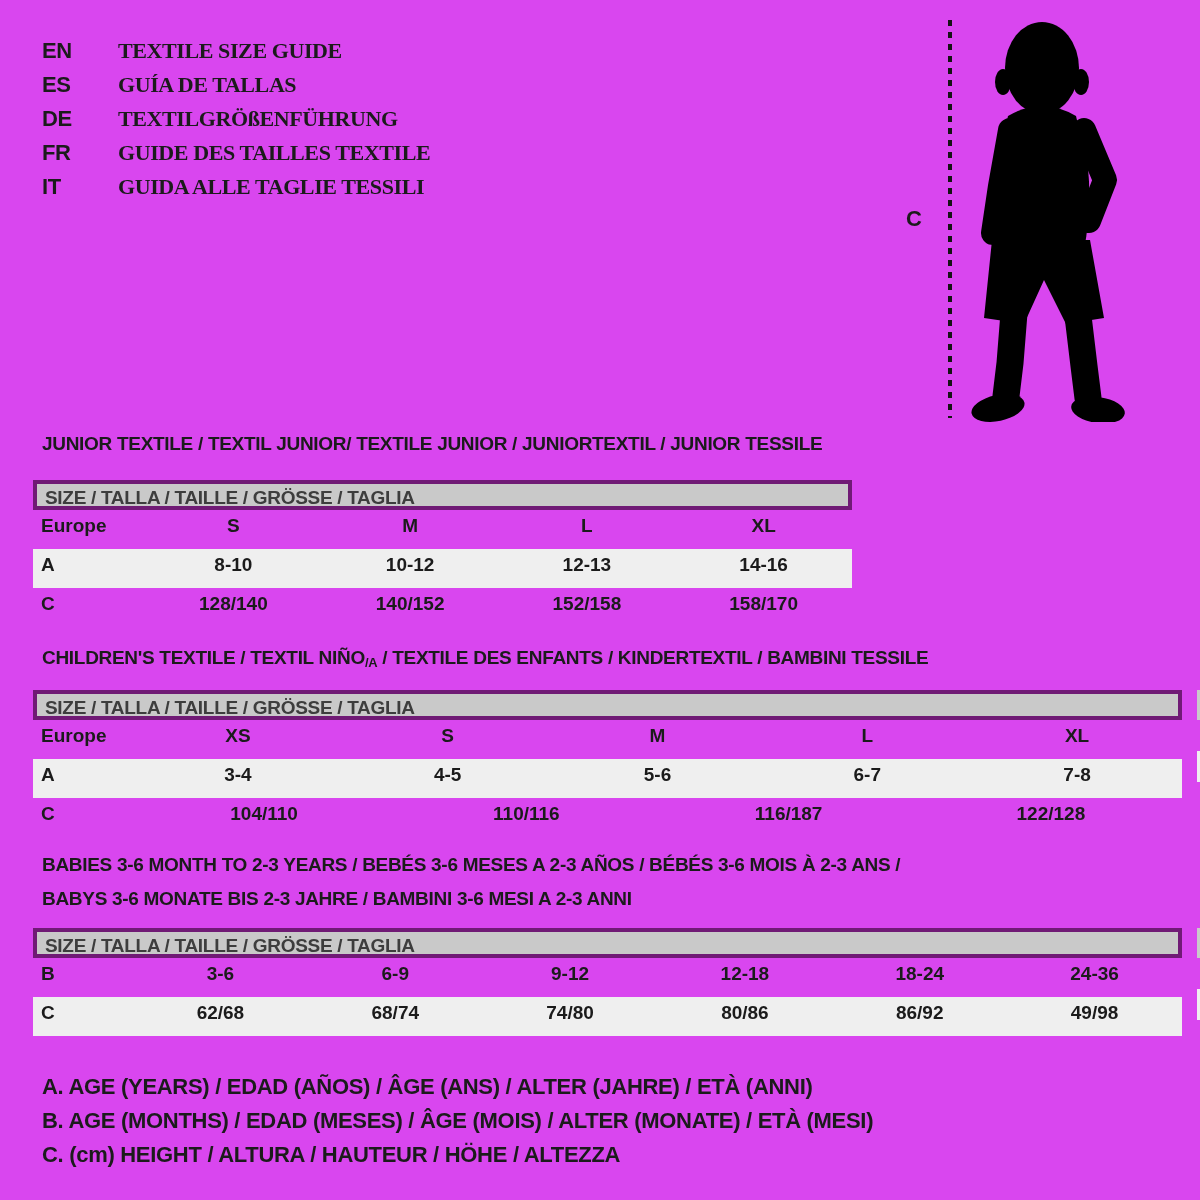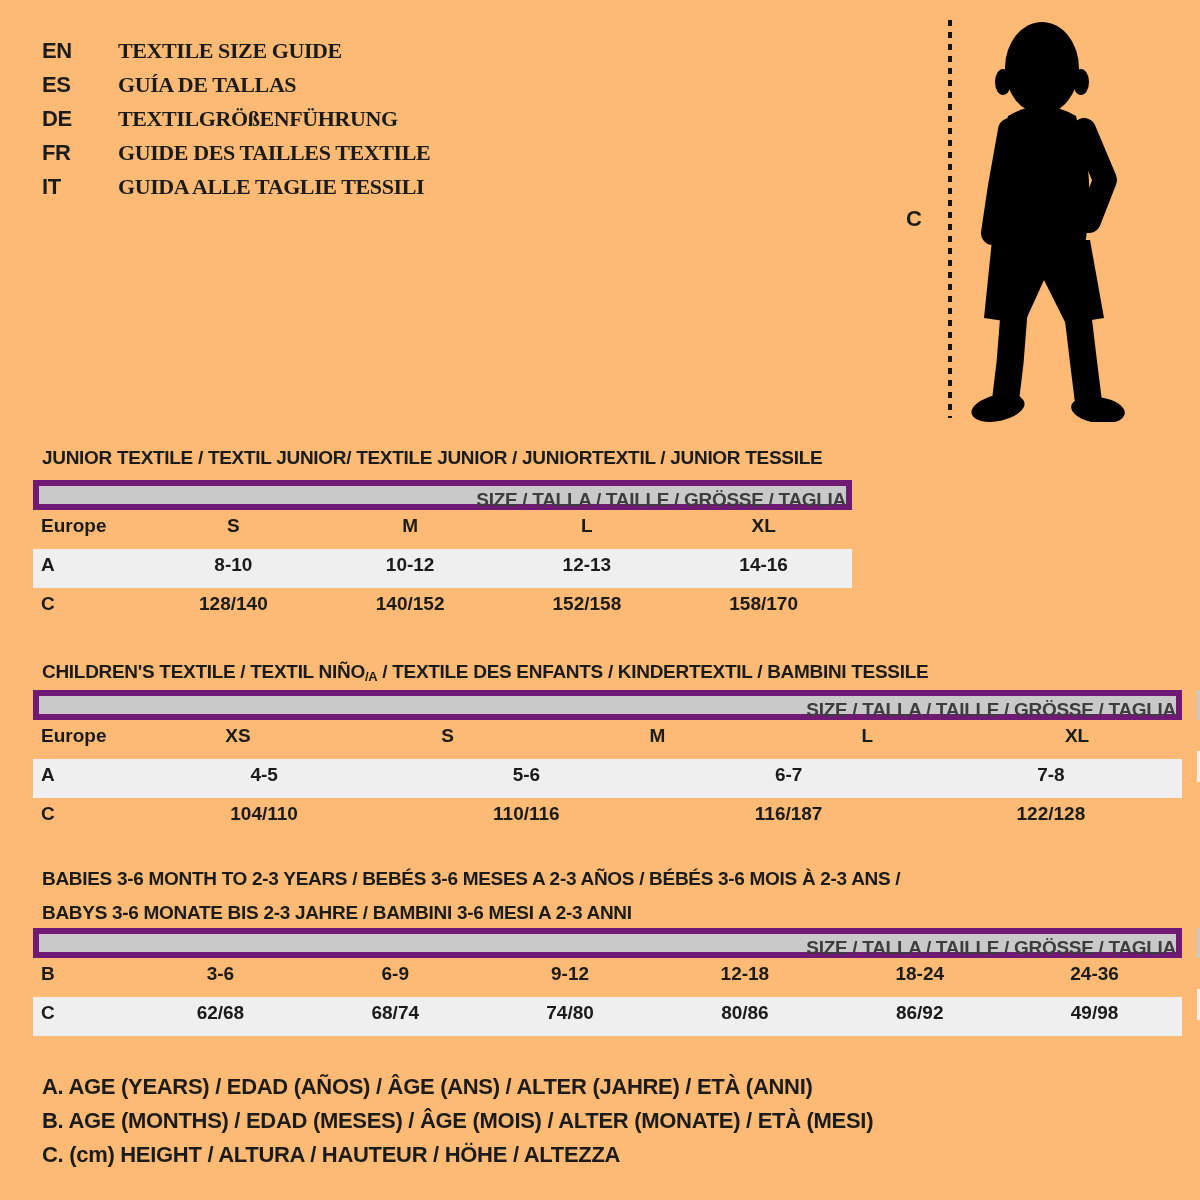"EN" .canvas { background: #fdba74 -> #d946ef }
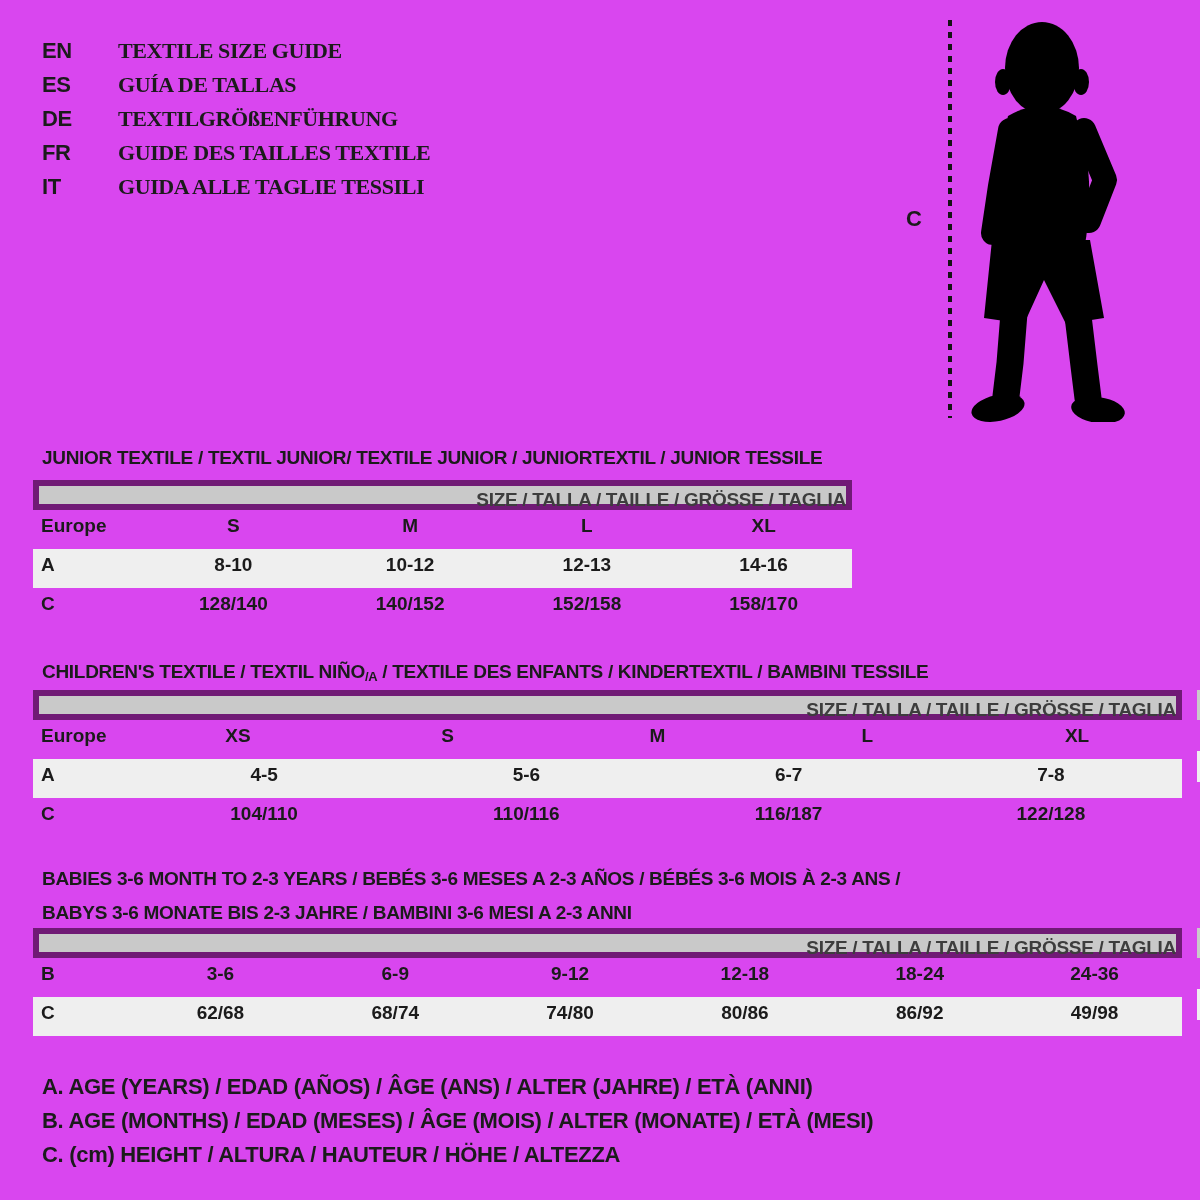"JUNIOR TEXTILE / TEXTIL JUNIOR/" .heading { margin-top: 14px -> none }
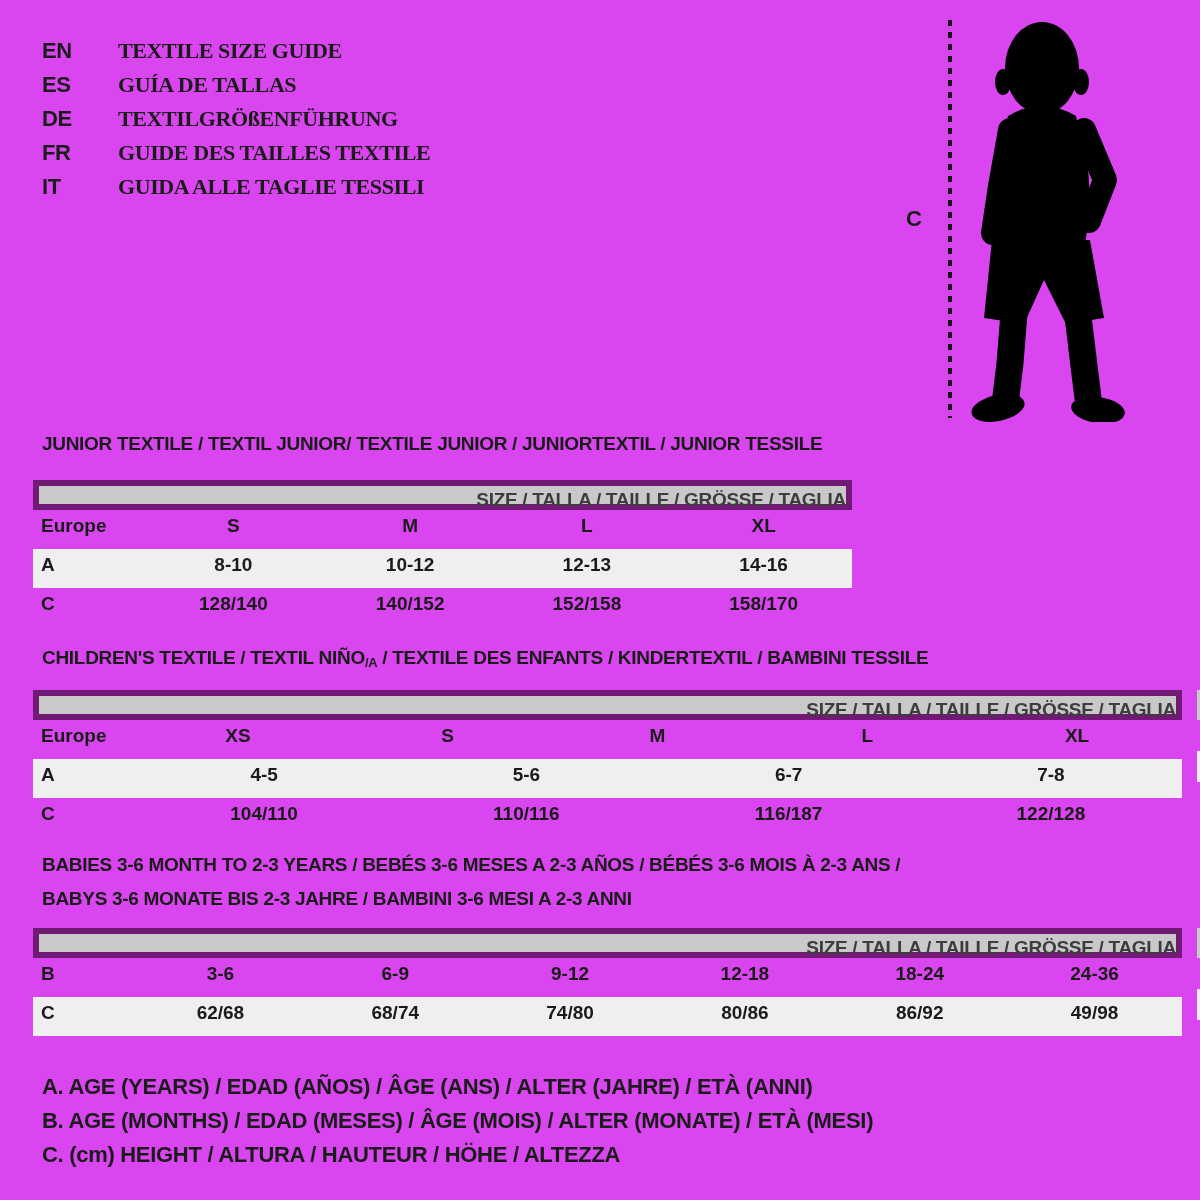"SIZE / TALLA / TAILLE" .size-bar { border: 6px solid #701a75 -> 4px solid #701a75; text-align: right -> none }
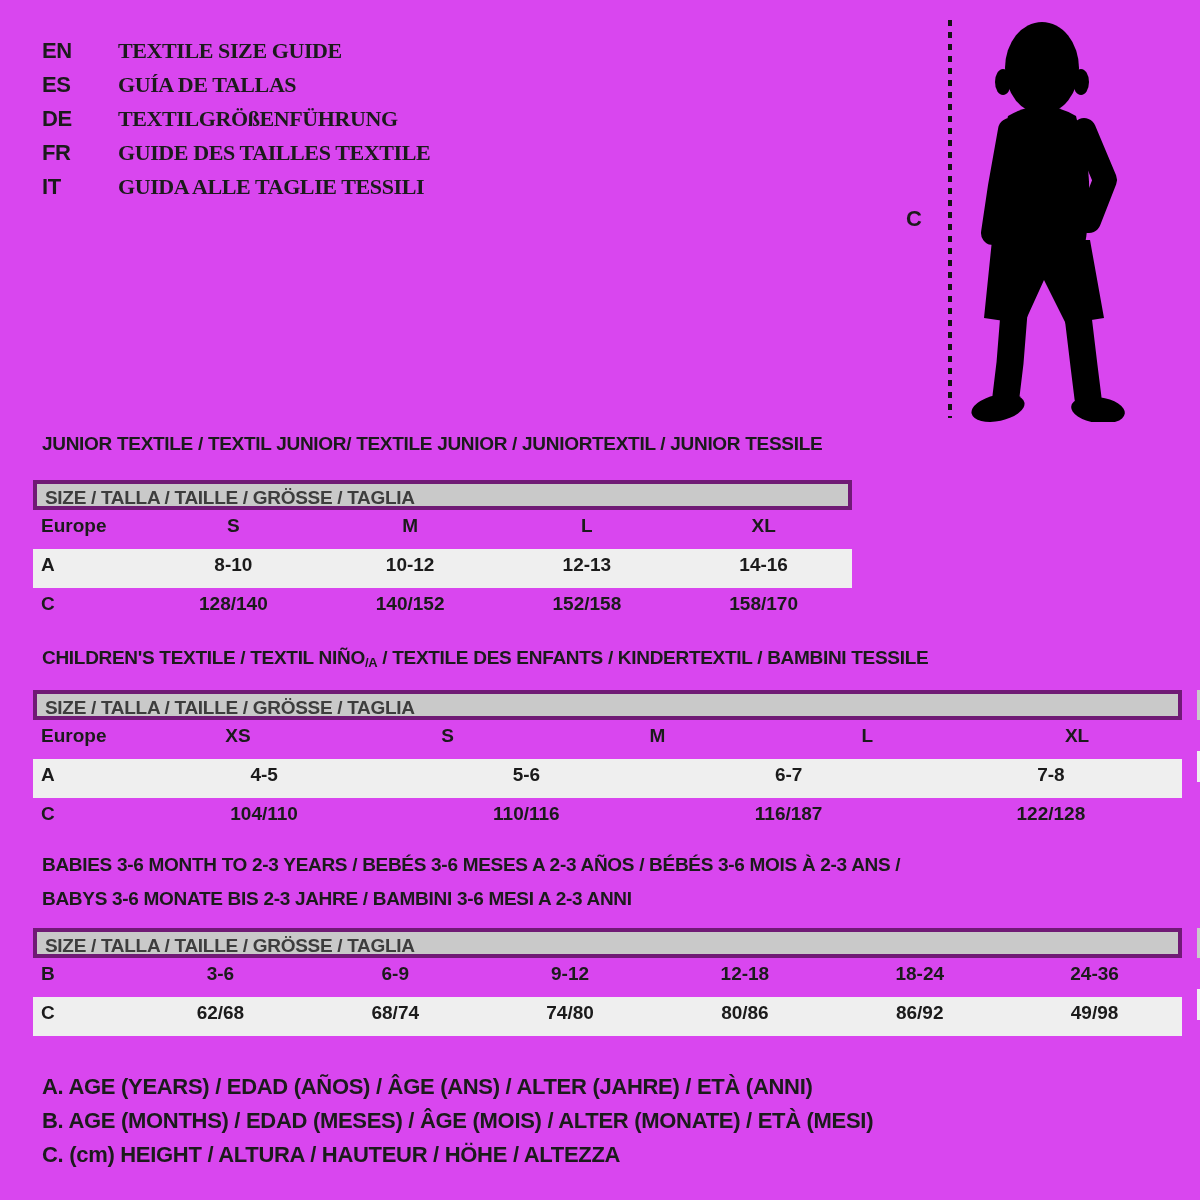"3-4" span.t-cell { html: none -> <span>3-4</span> }
